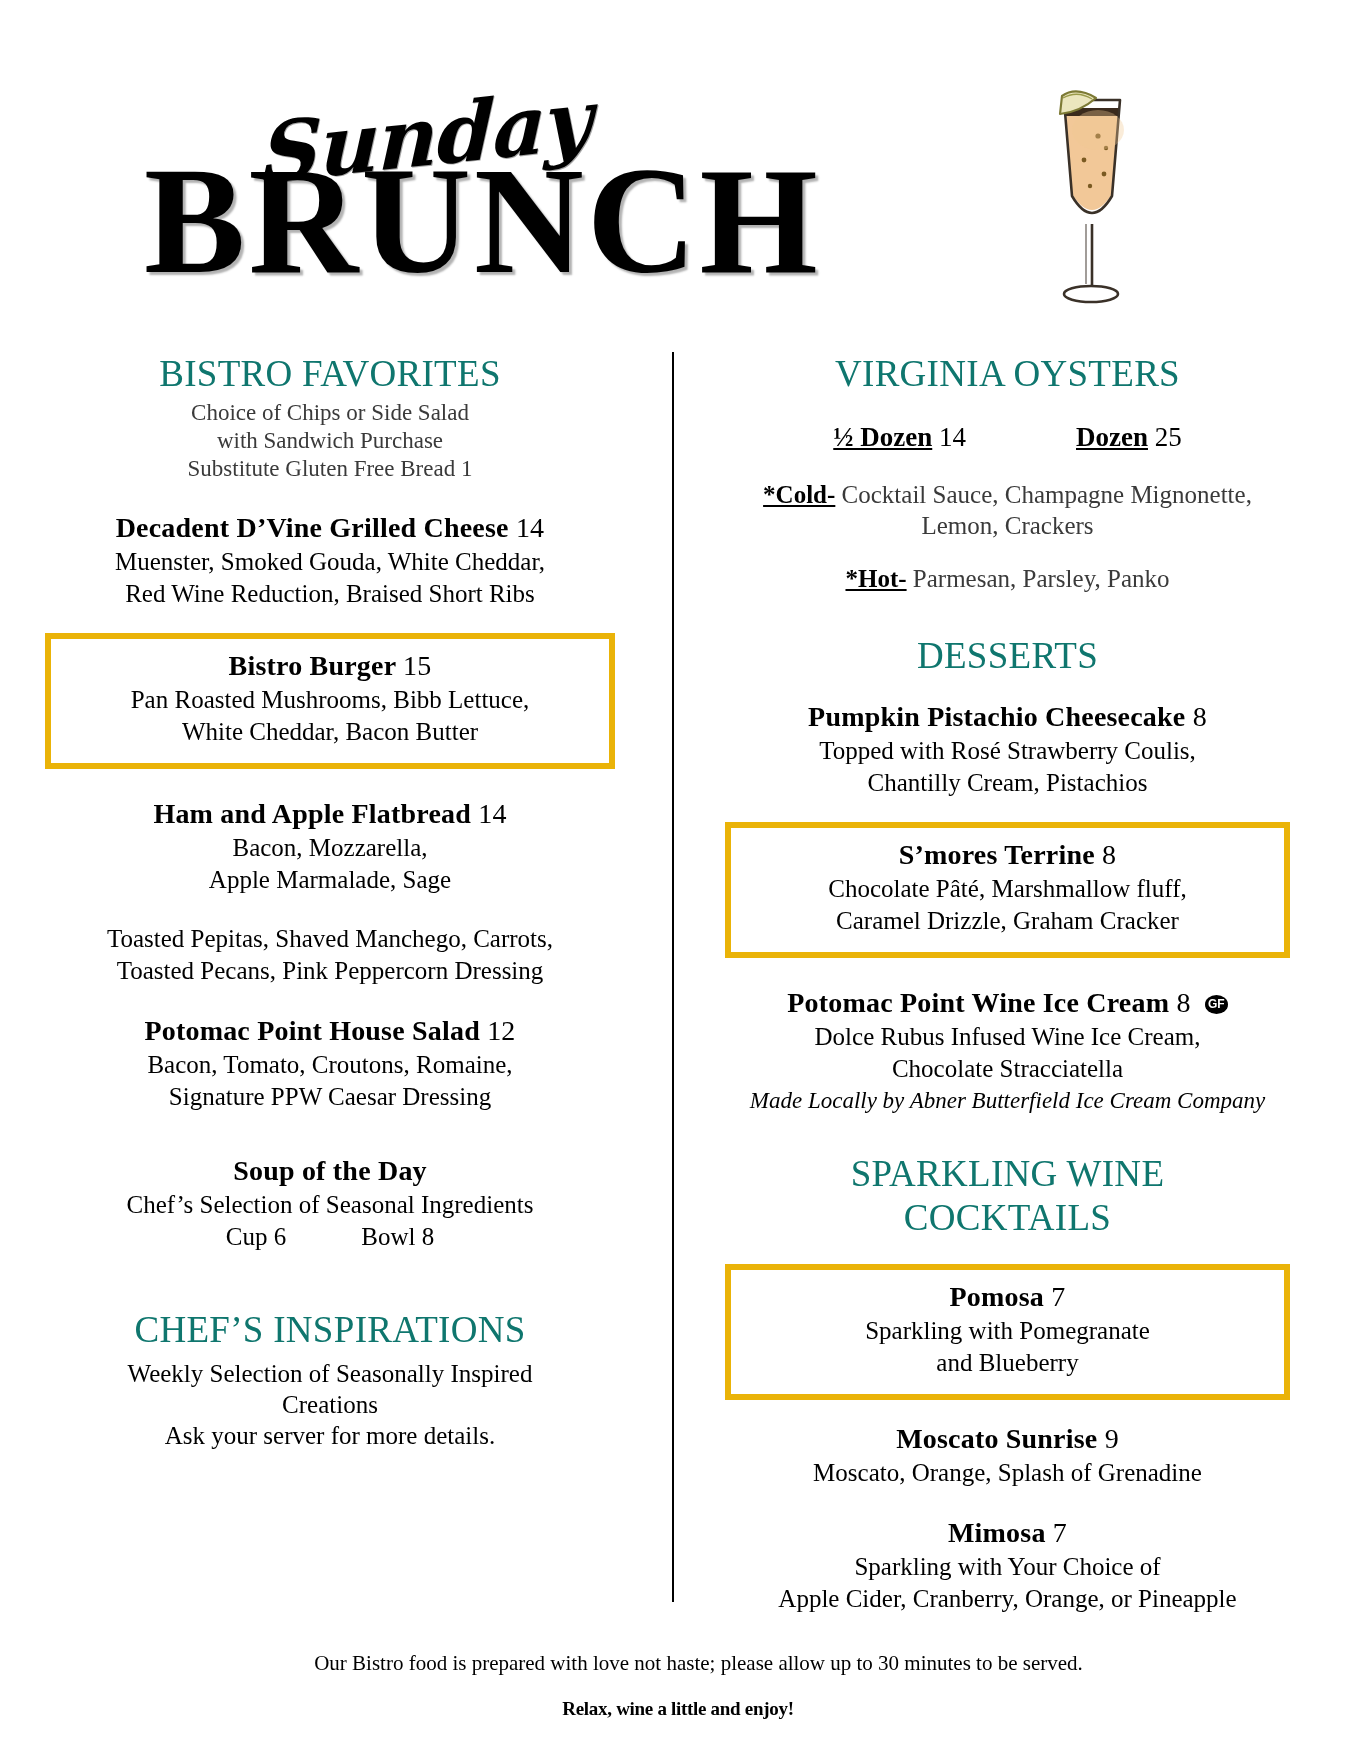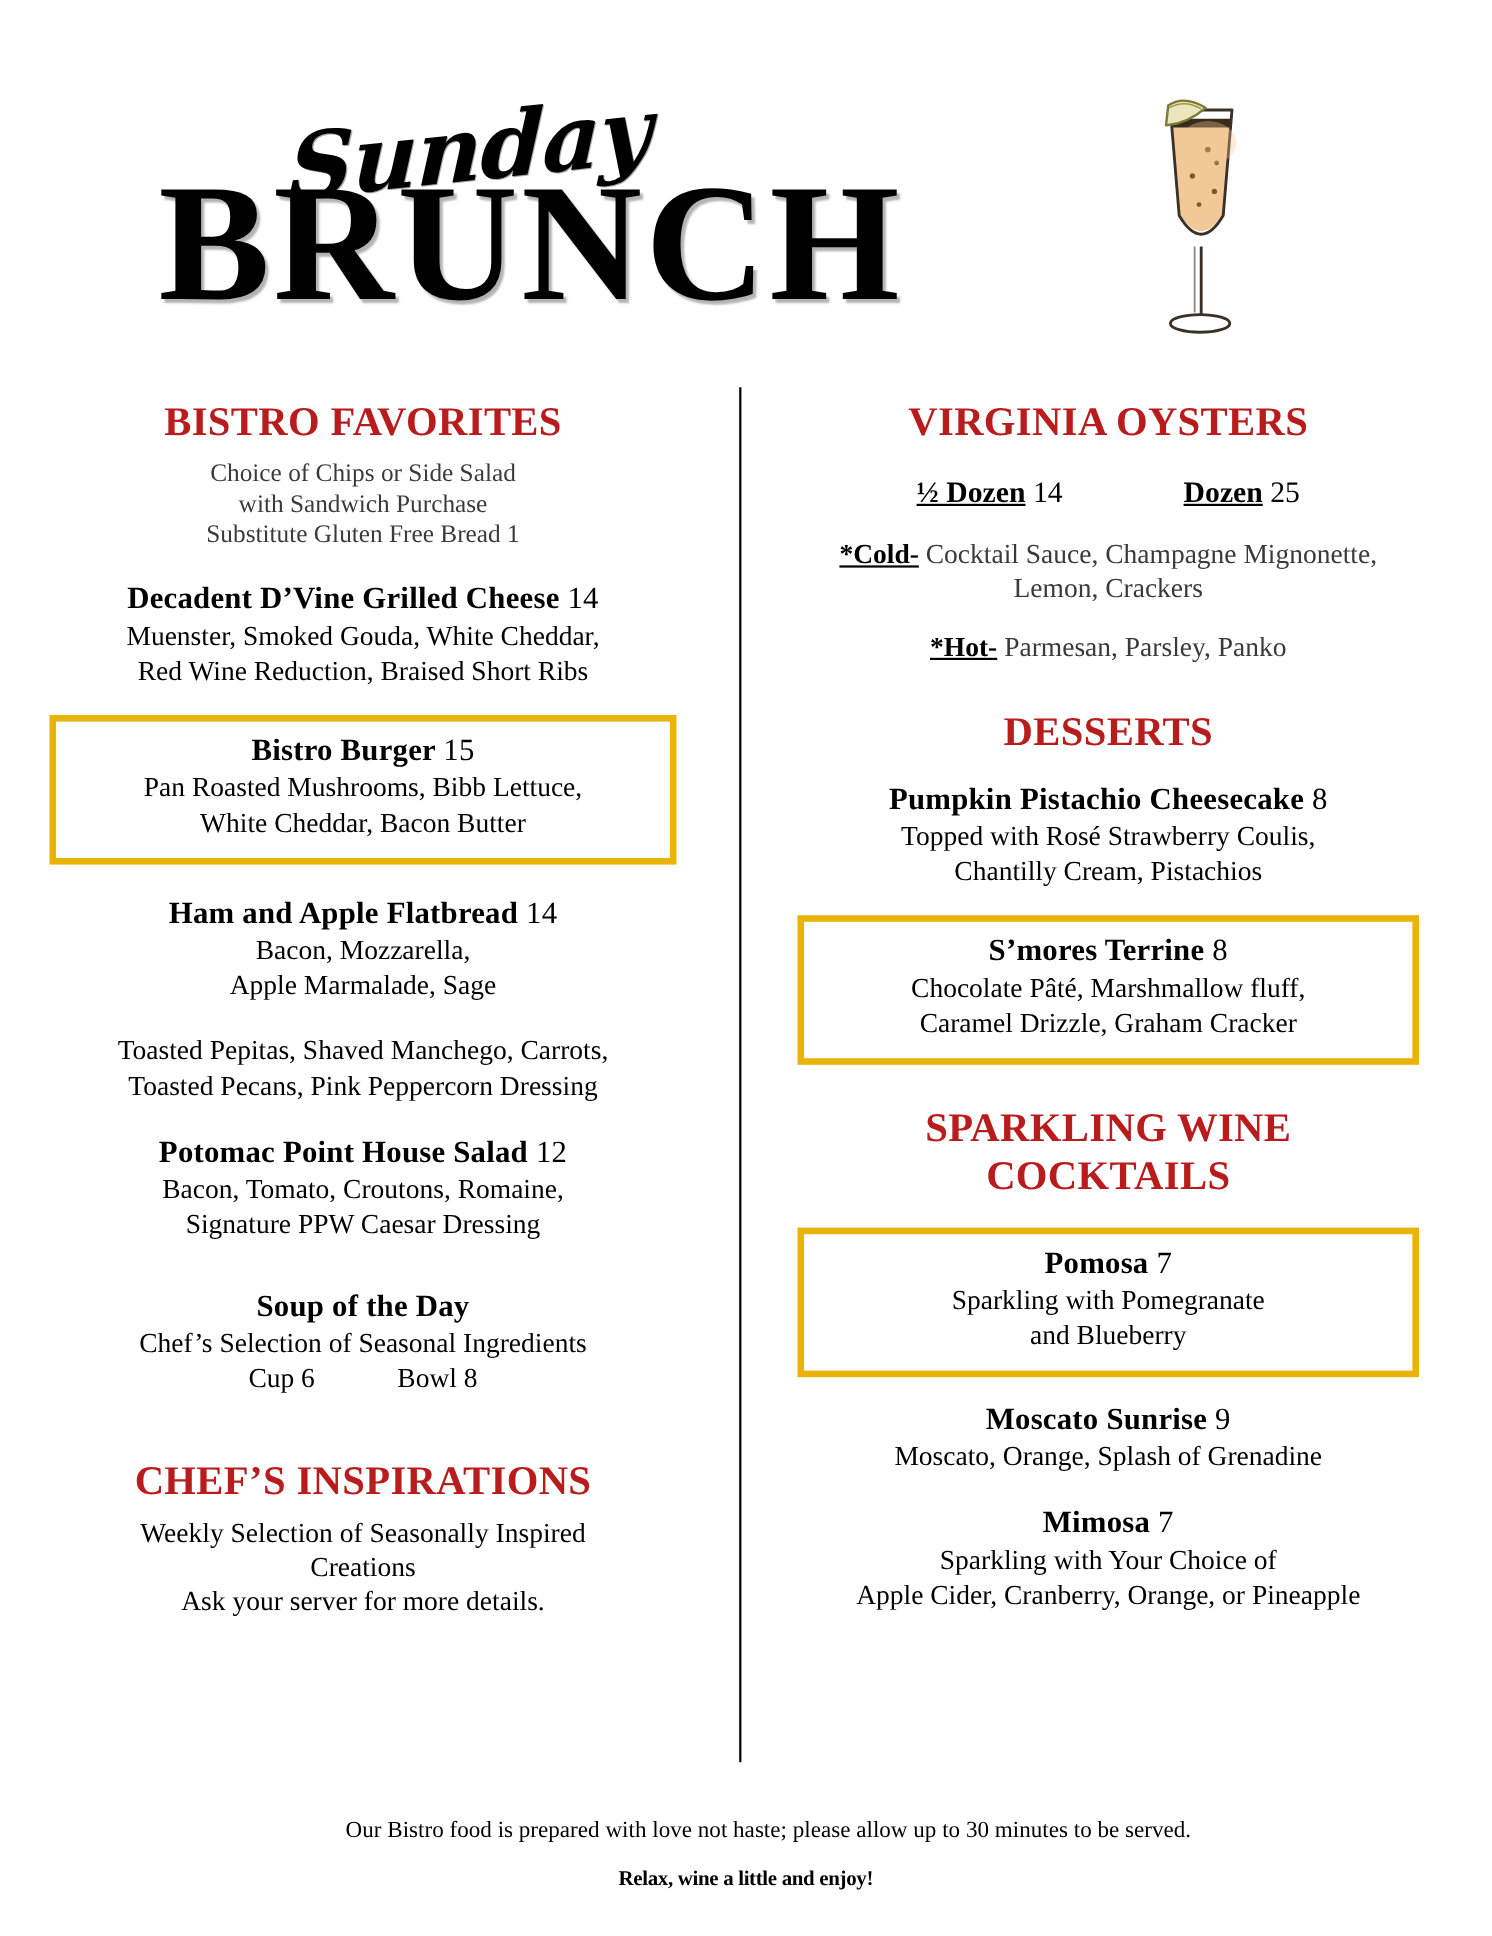"BISTRO FAVORITES" .section-head { color: #b91c1c -> #0f766e; font-weight: bold -> normal; margin: 10px -> 0 }
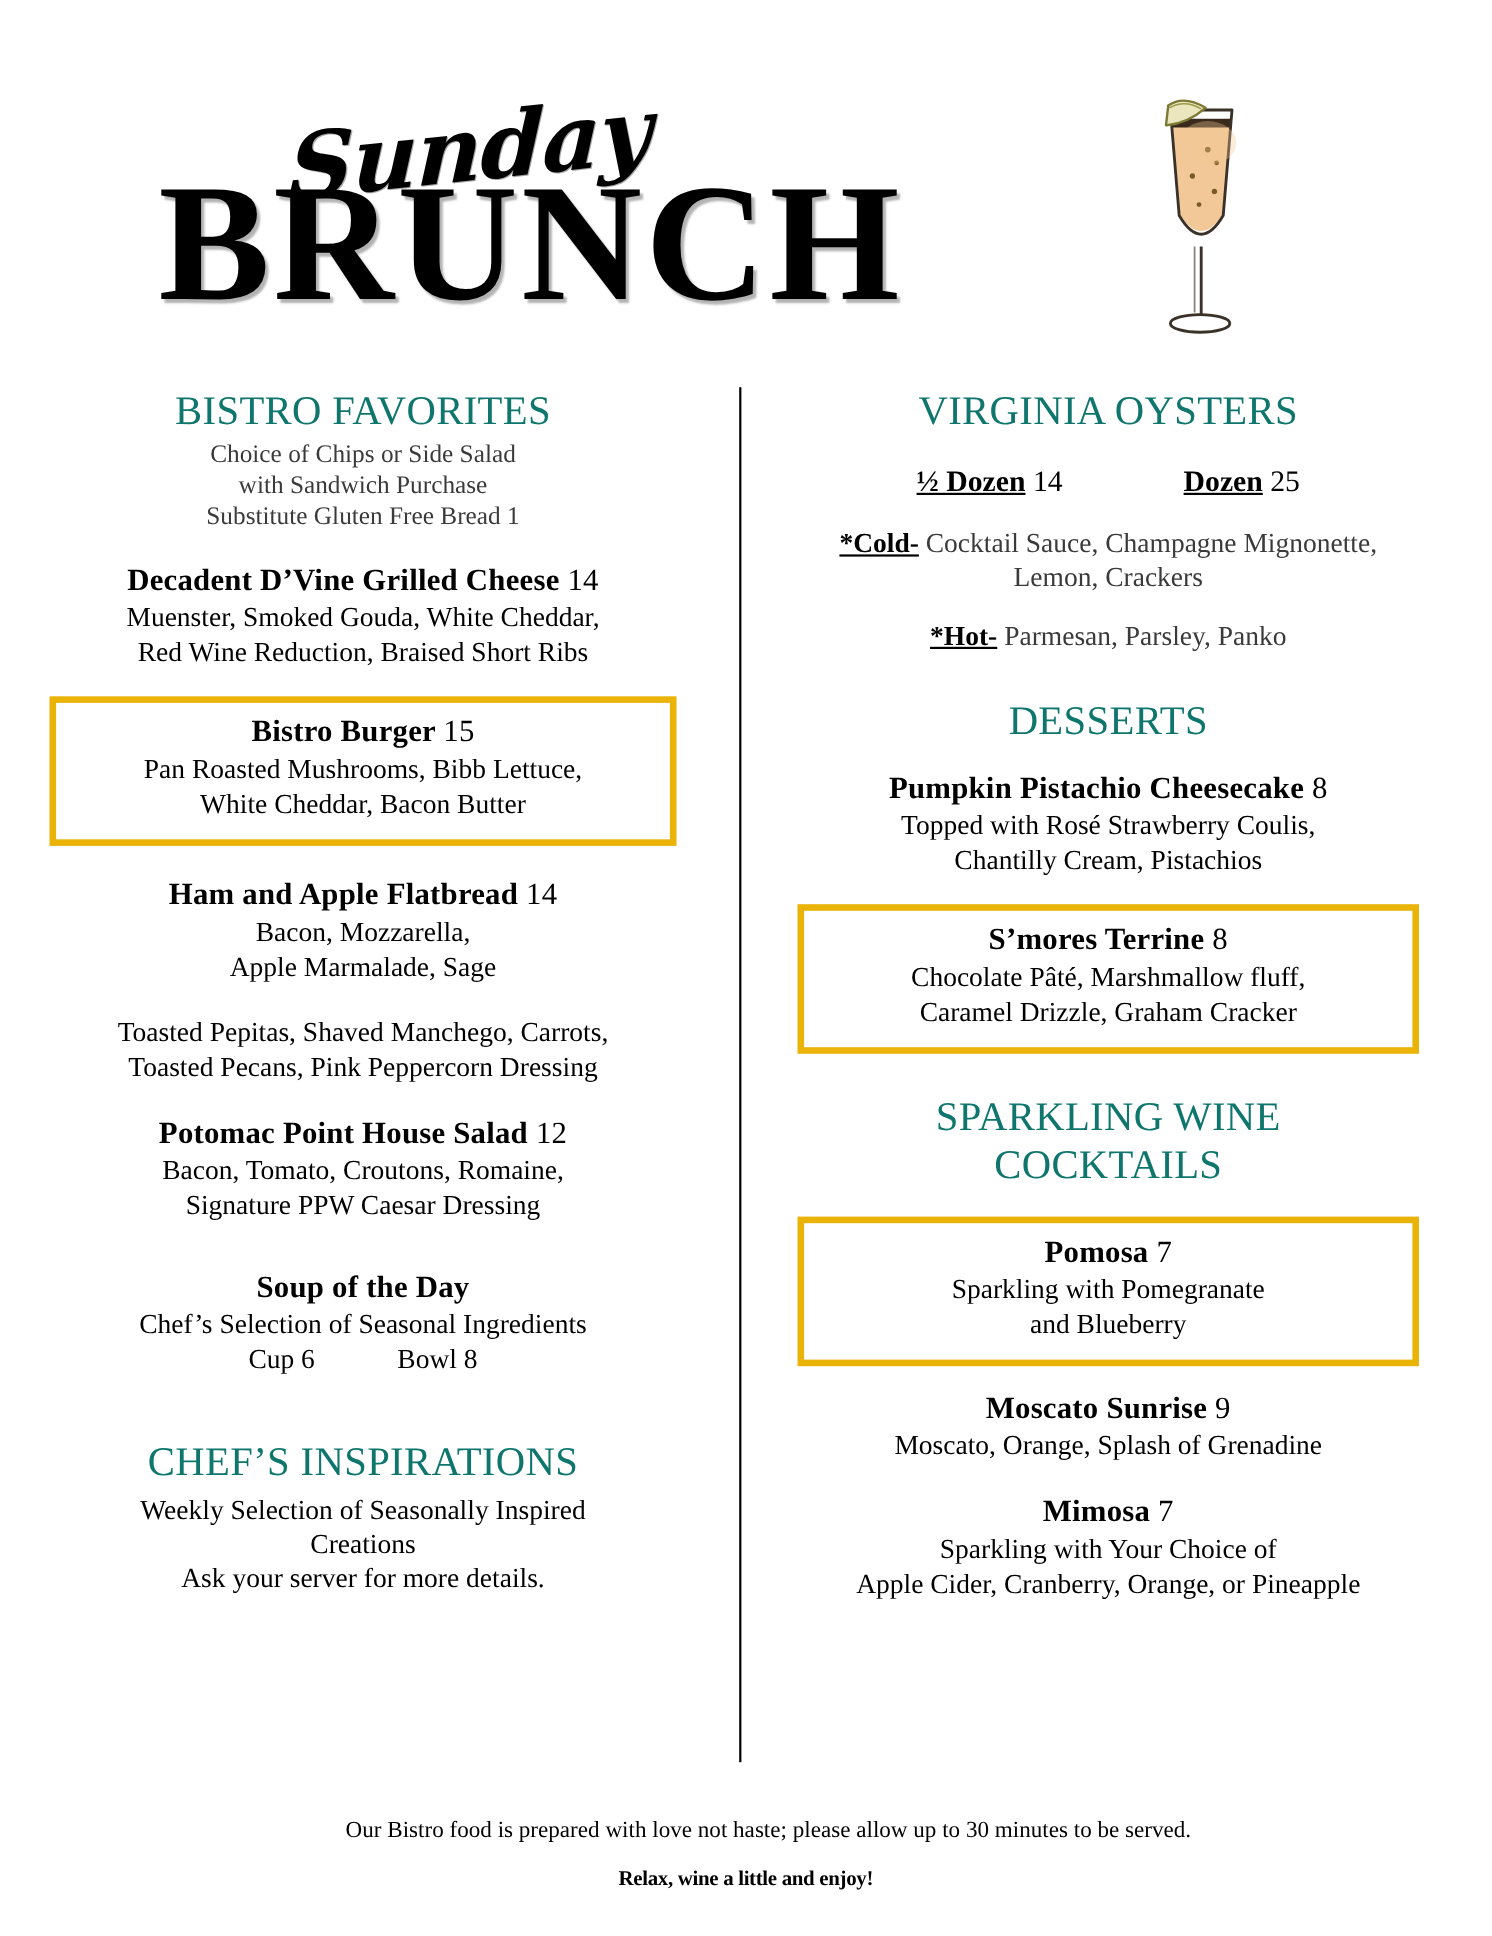"Potomac Point Wine Ice Cream" div.item { html: none -> <div> <div> <span>Potomac Point Wine Ice Cream</span> <span>8</span> <span>GF</span> </div> <div>Dolce Rubus Infused Wine Ice Cream,</div> <div>Chocolate Stracciatella</div> <div>Made Locally by Abner Butterfield Ice Cream Company</div> </div> }
